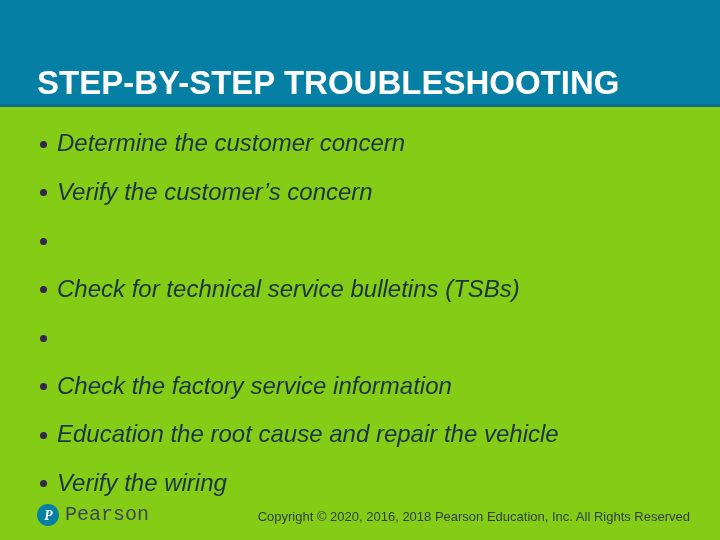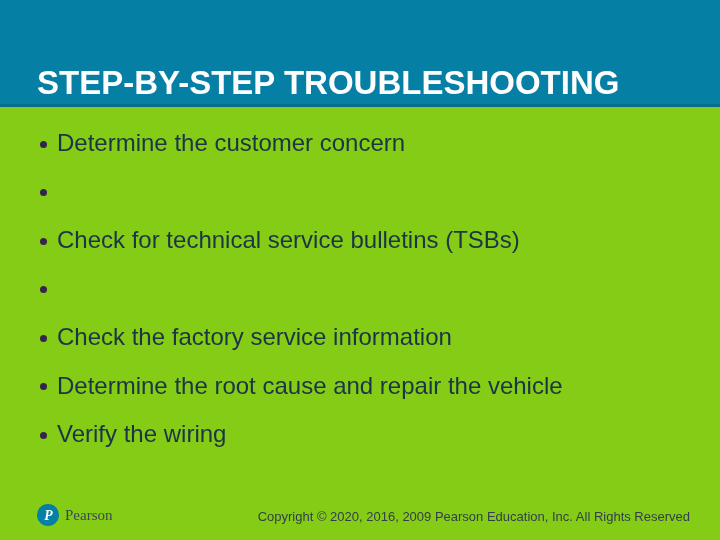"Determine the customer concern" .bullet-list li { font-style: none -> italic }
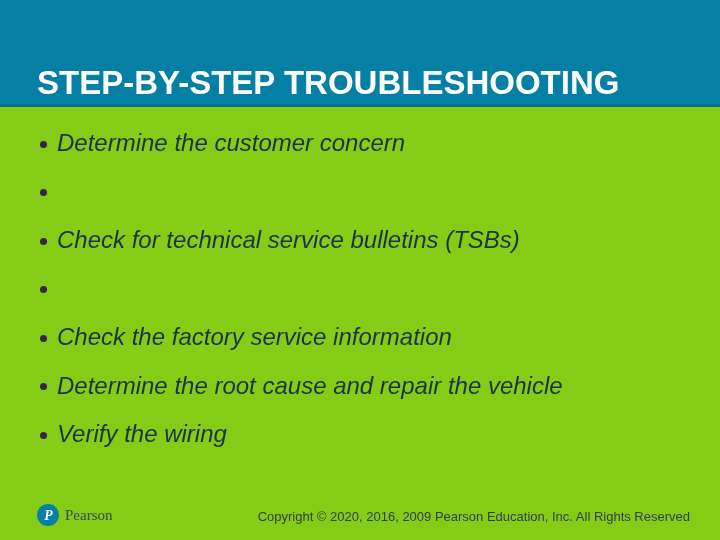"Verify the customer’s concern" li { html: none -> <li> <span></span> <span>Verify the customer’s concern</span> </li> }
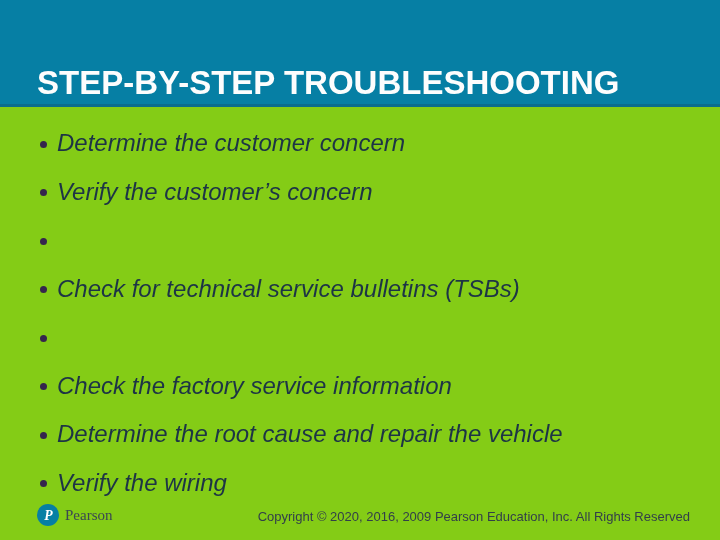"Determine the root cause and" span.bullet-text { text: Determine -> Education }
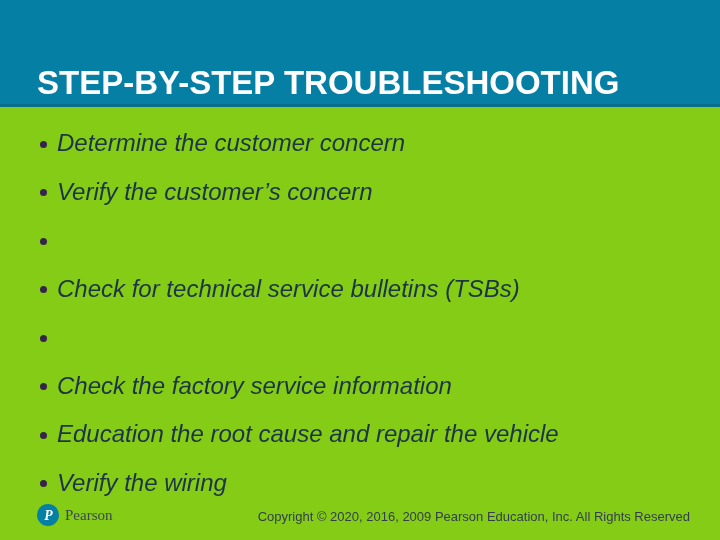"Pearson" .logo-word { font-family: Liberation Serif, serif -> Liberation Mono, monospace; font-size: 15px -> 20px }
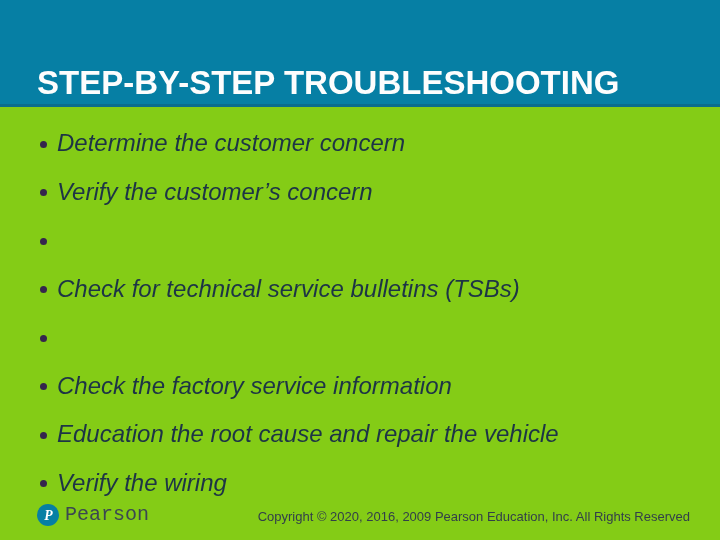"Copyright © 2020, 2016, 2009" div.copyright { text: 2009 -> 2018 }
